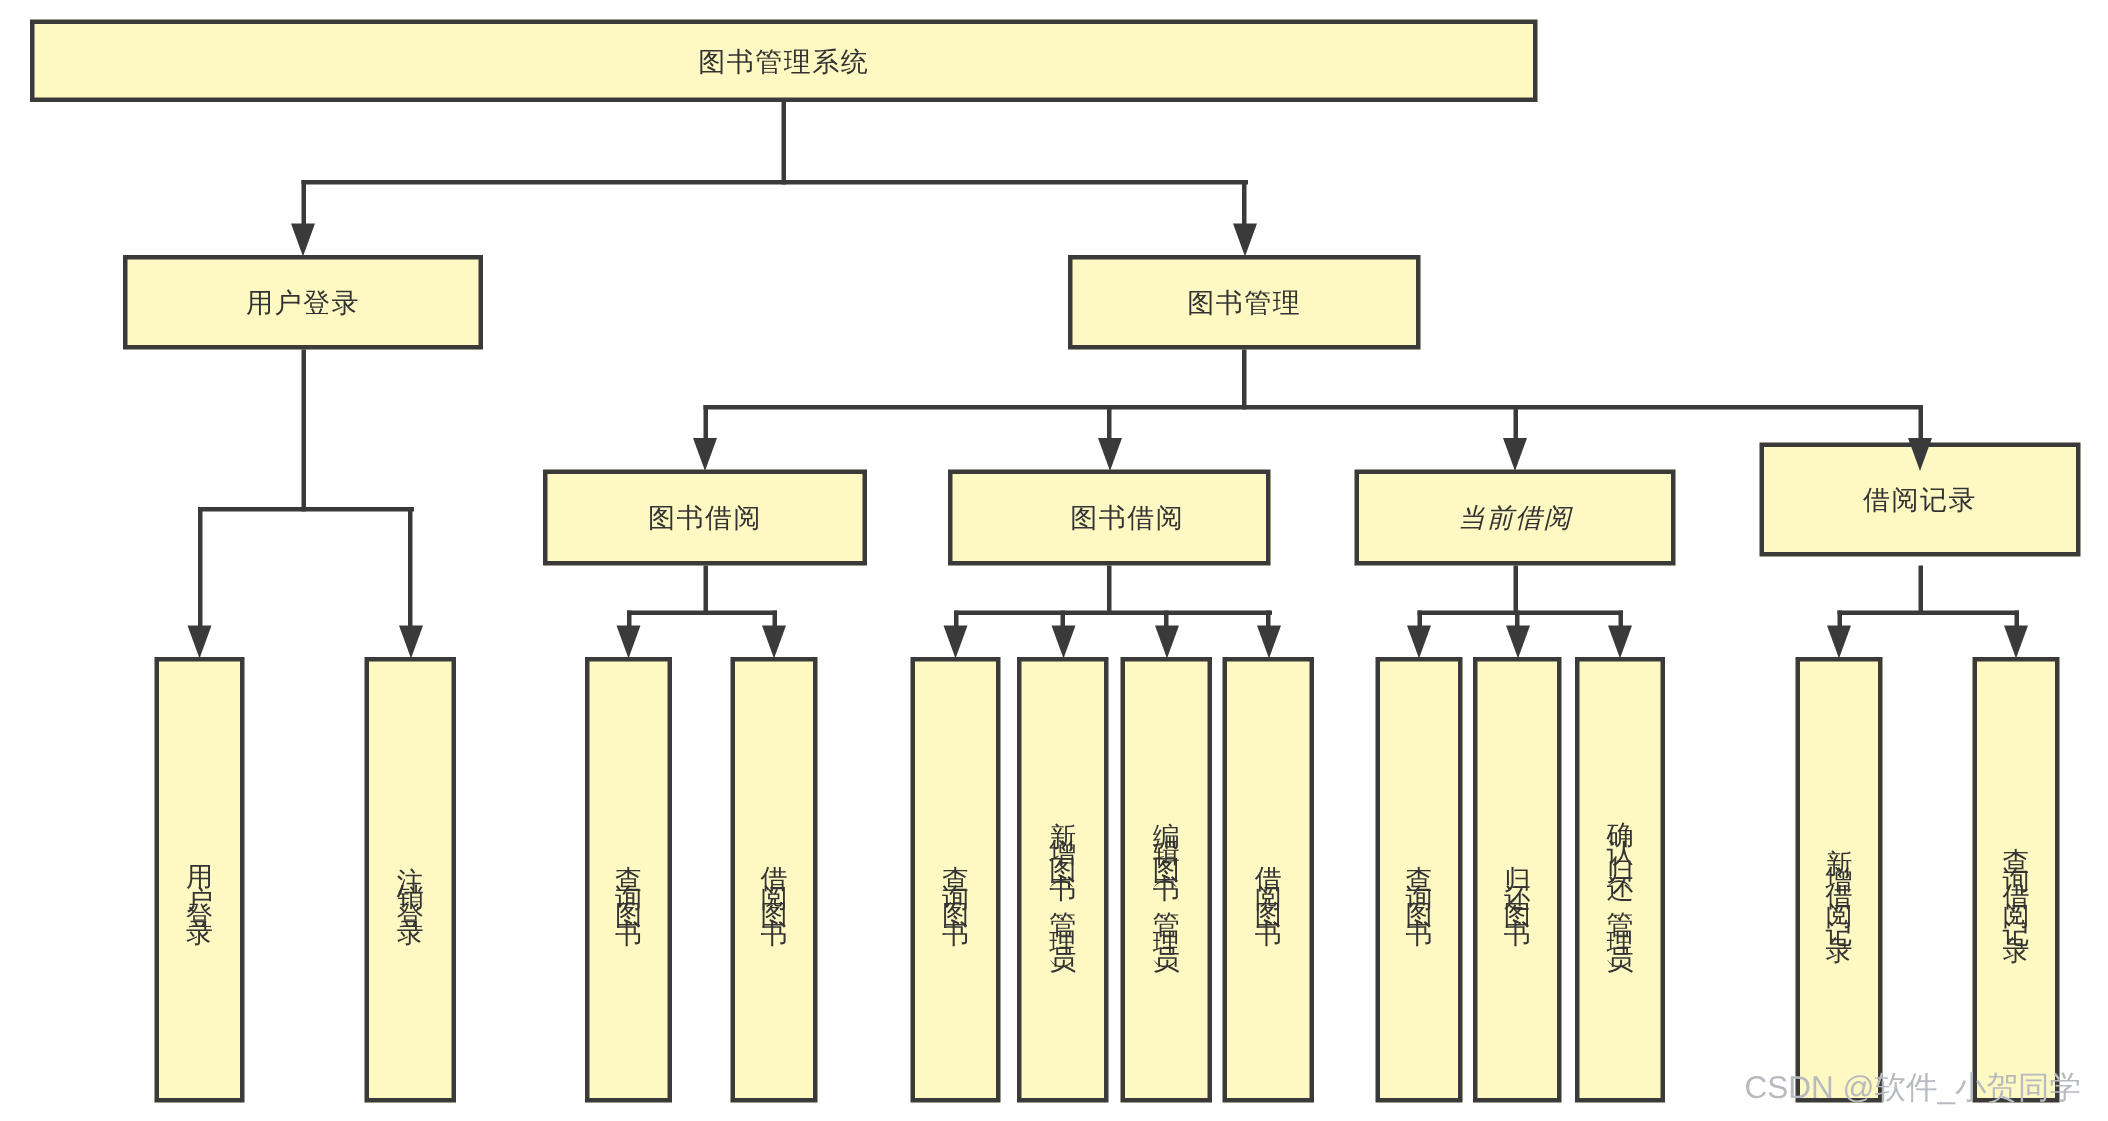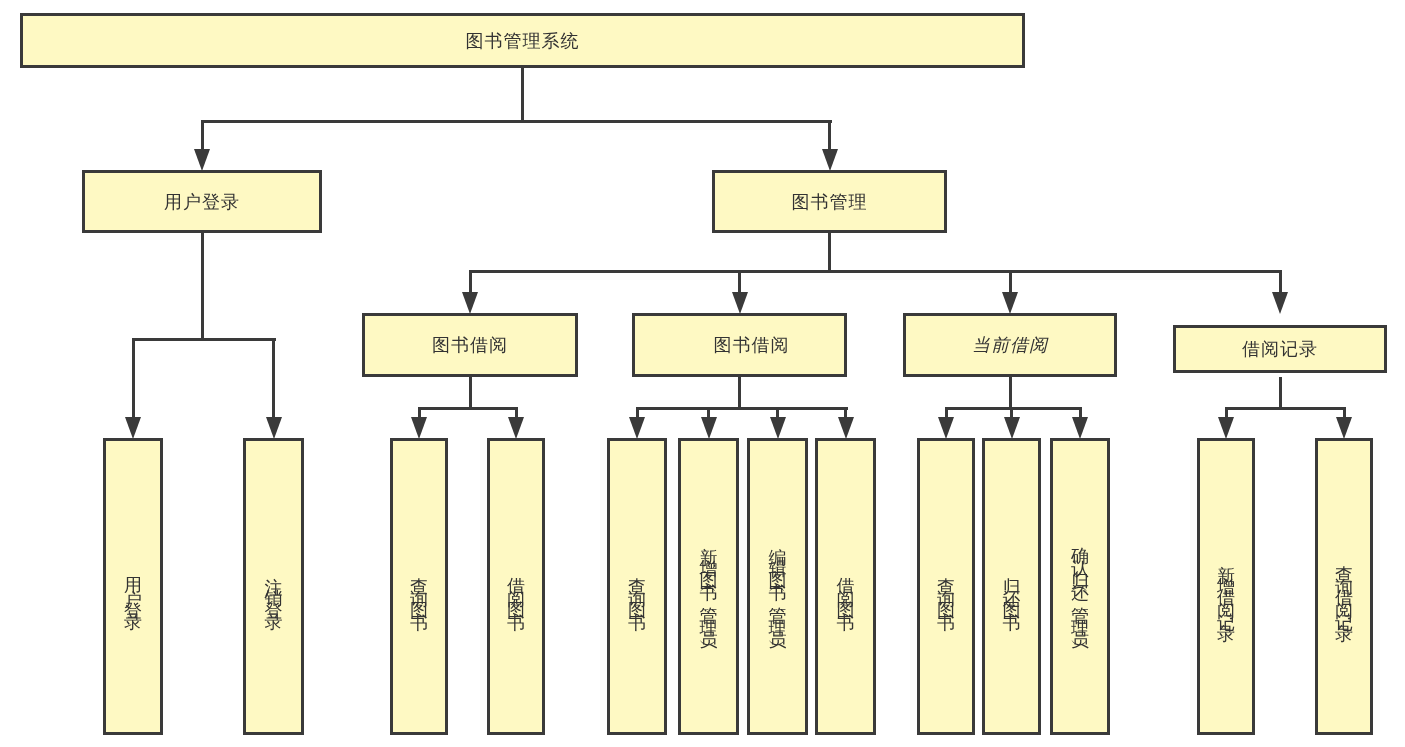"借阅记录" div.node { height: 48px -> 76px; top: 325px -> 295px }
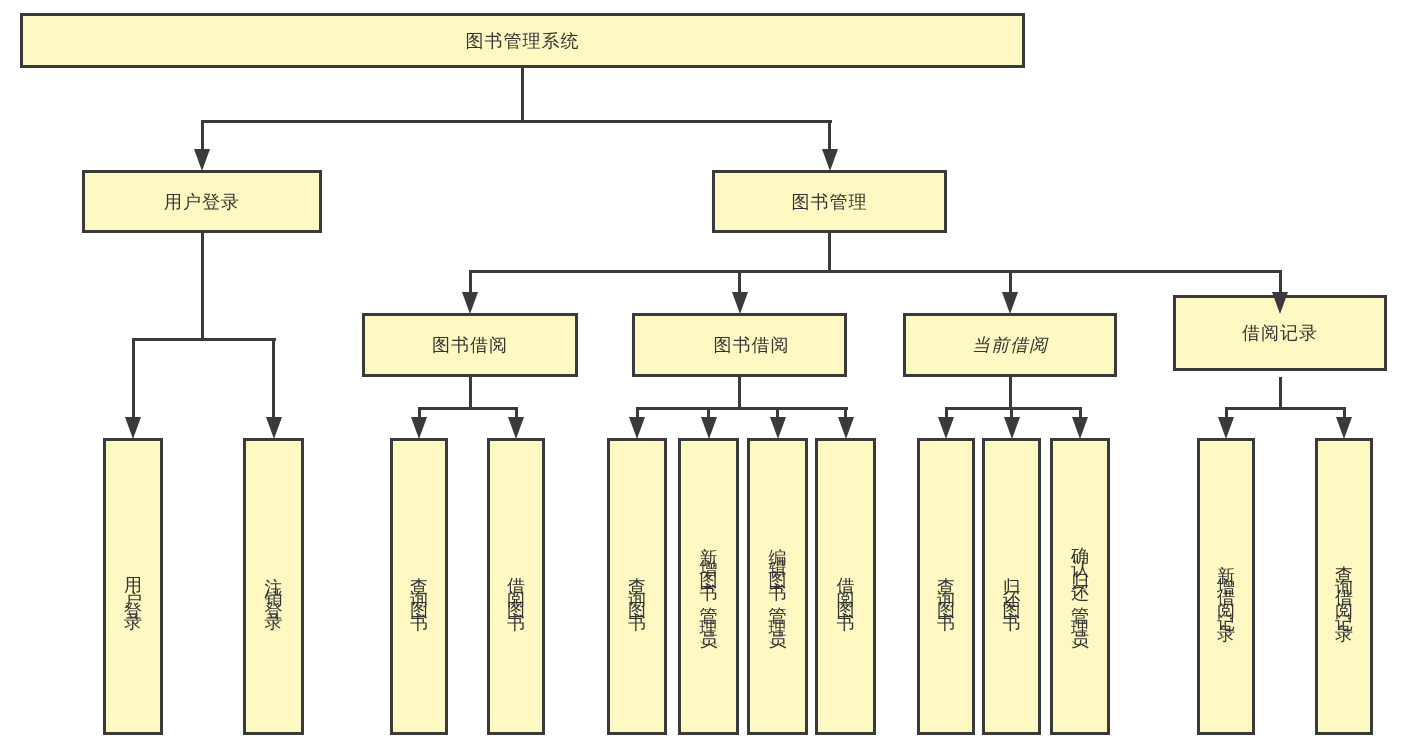"CSDN @软件_小贺同学" div.watermark { html: none -> <div>CSDN @软件_小贺同学</div> }
